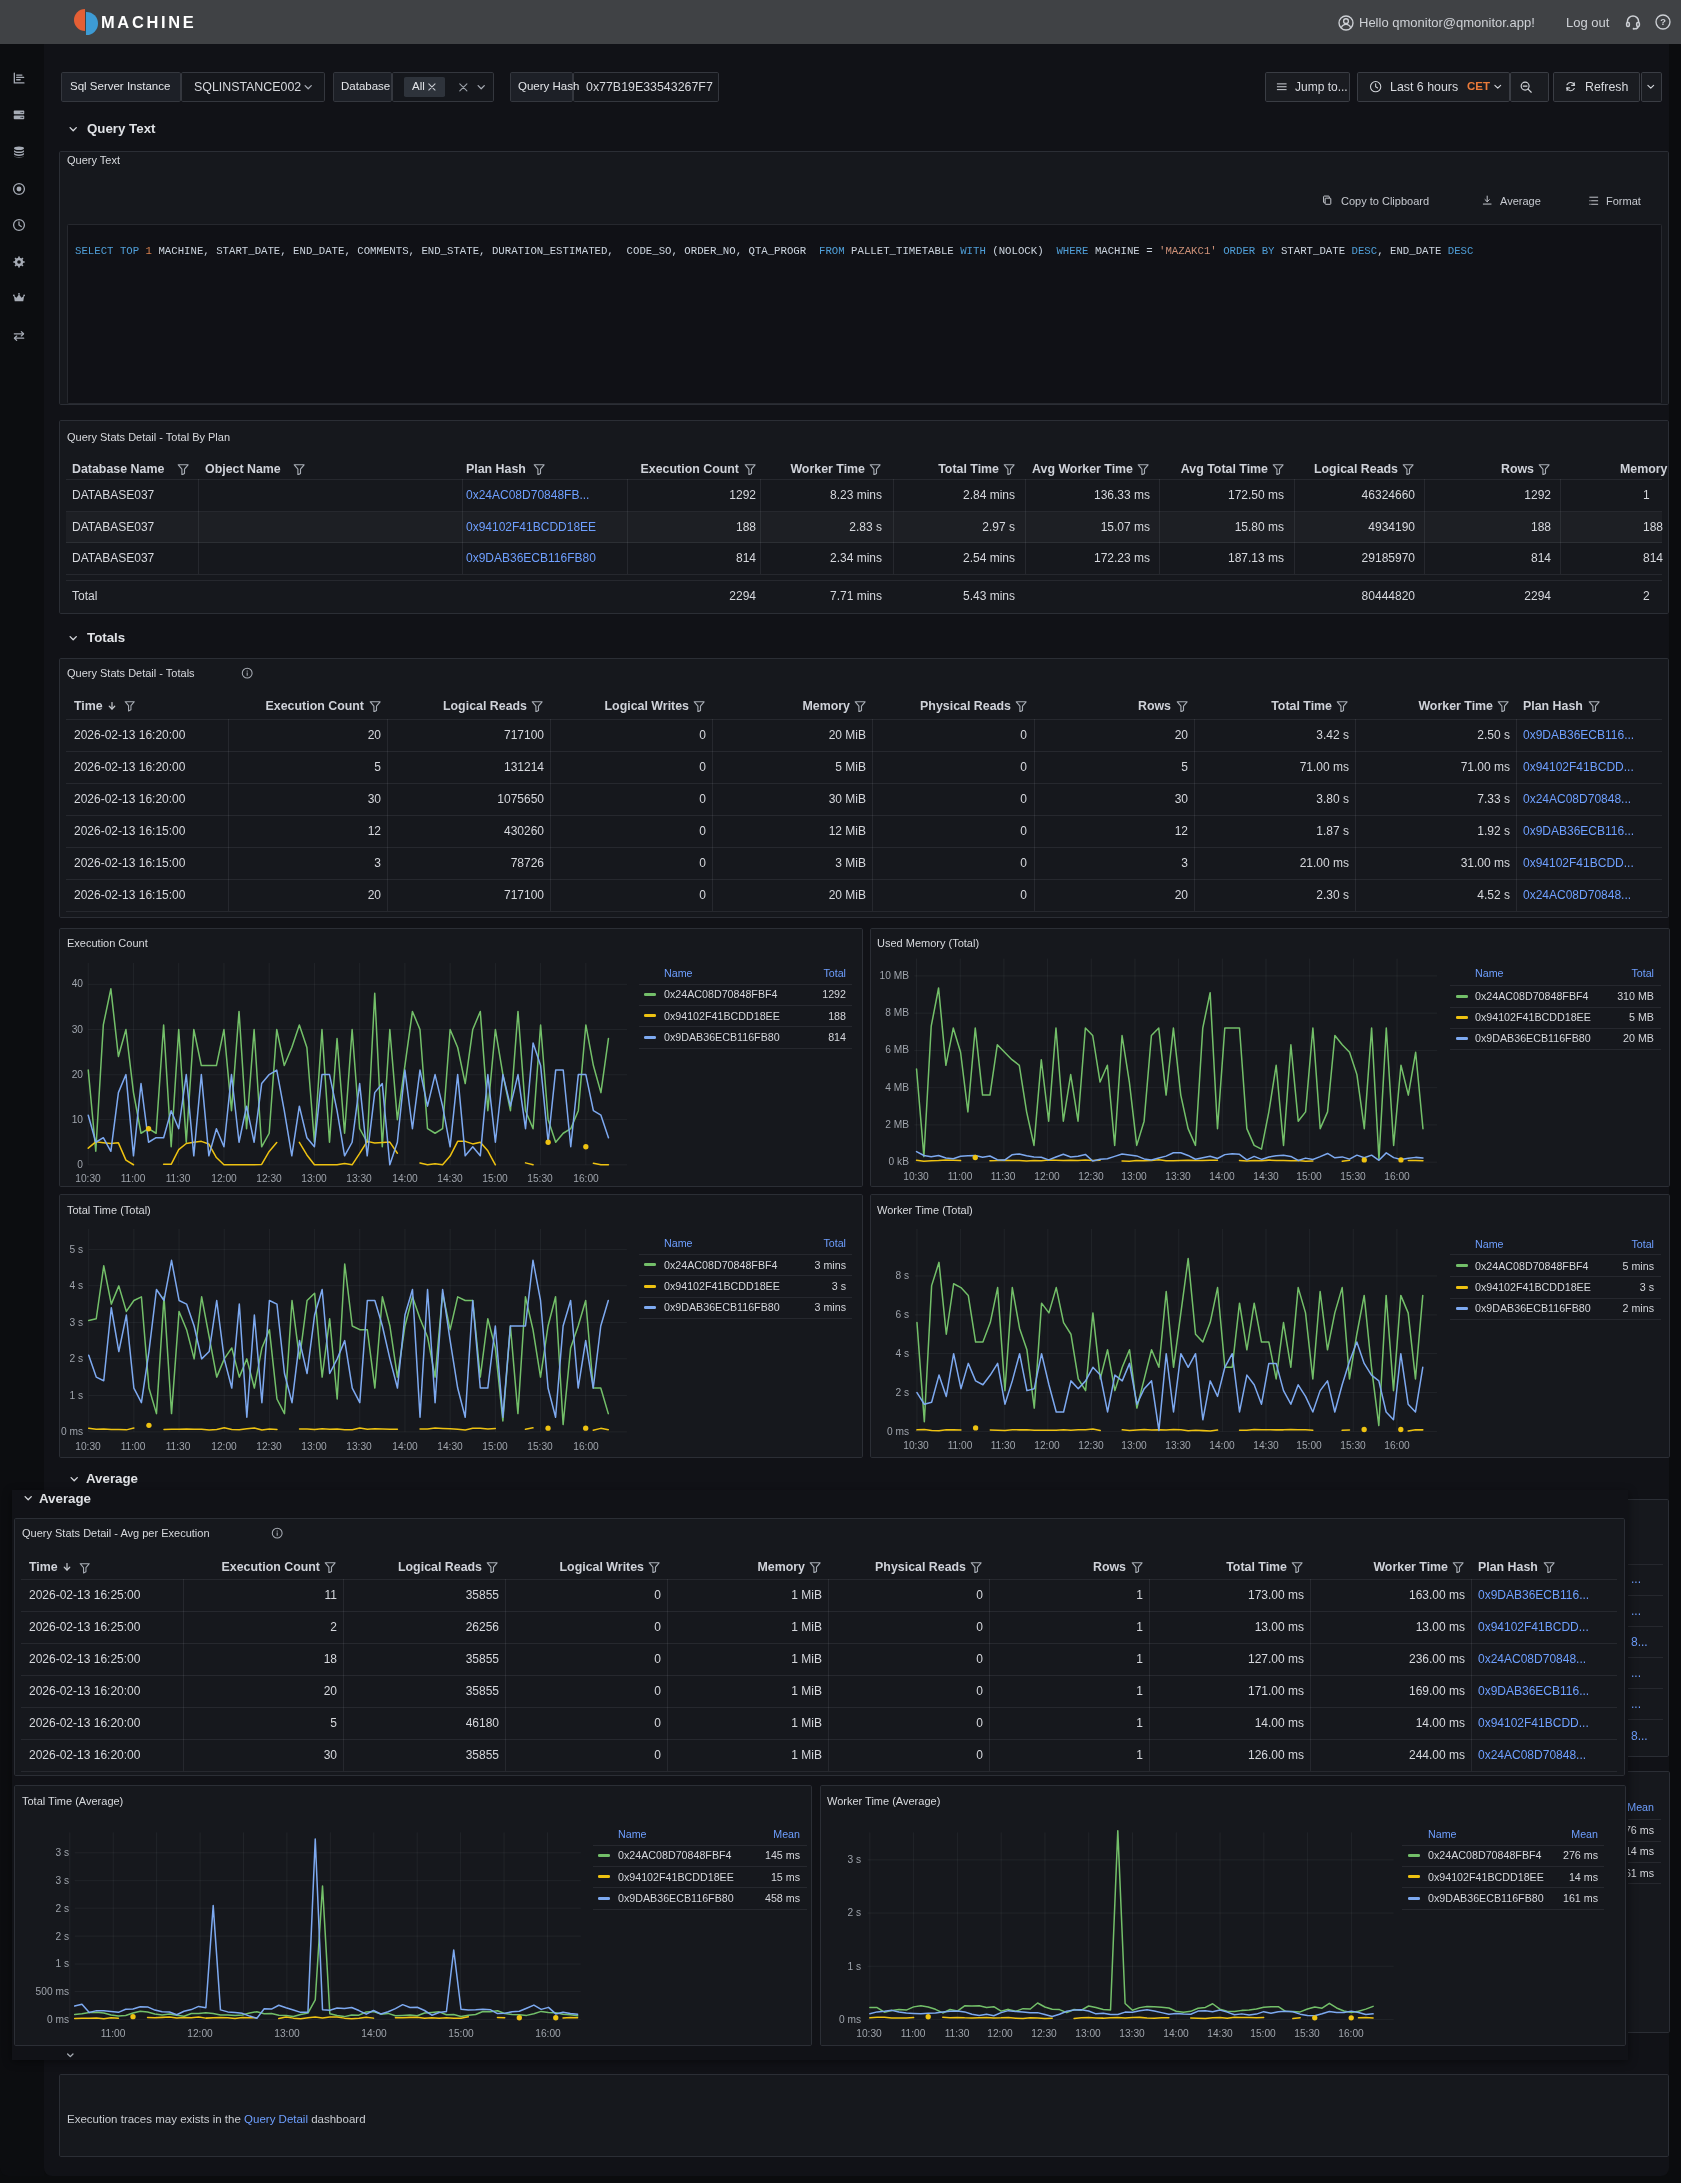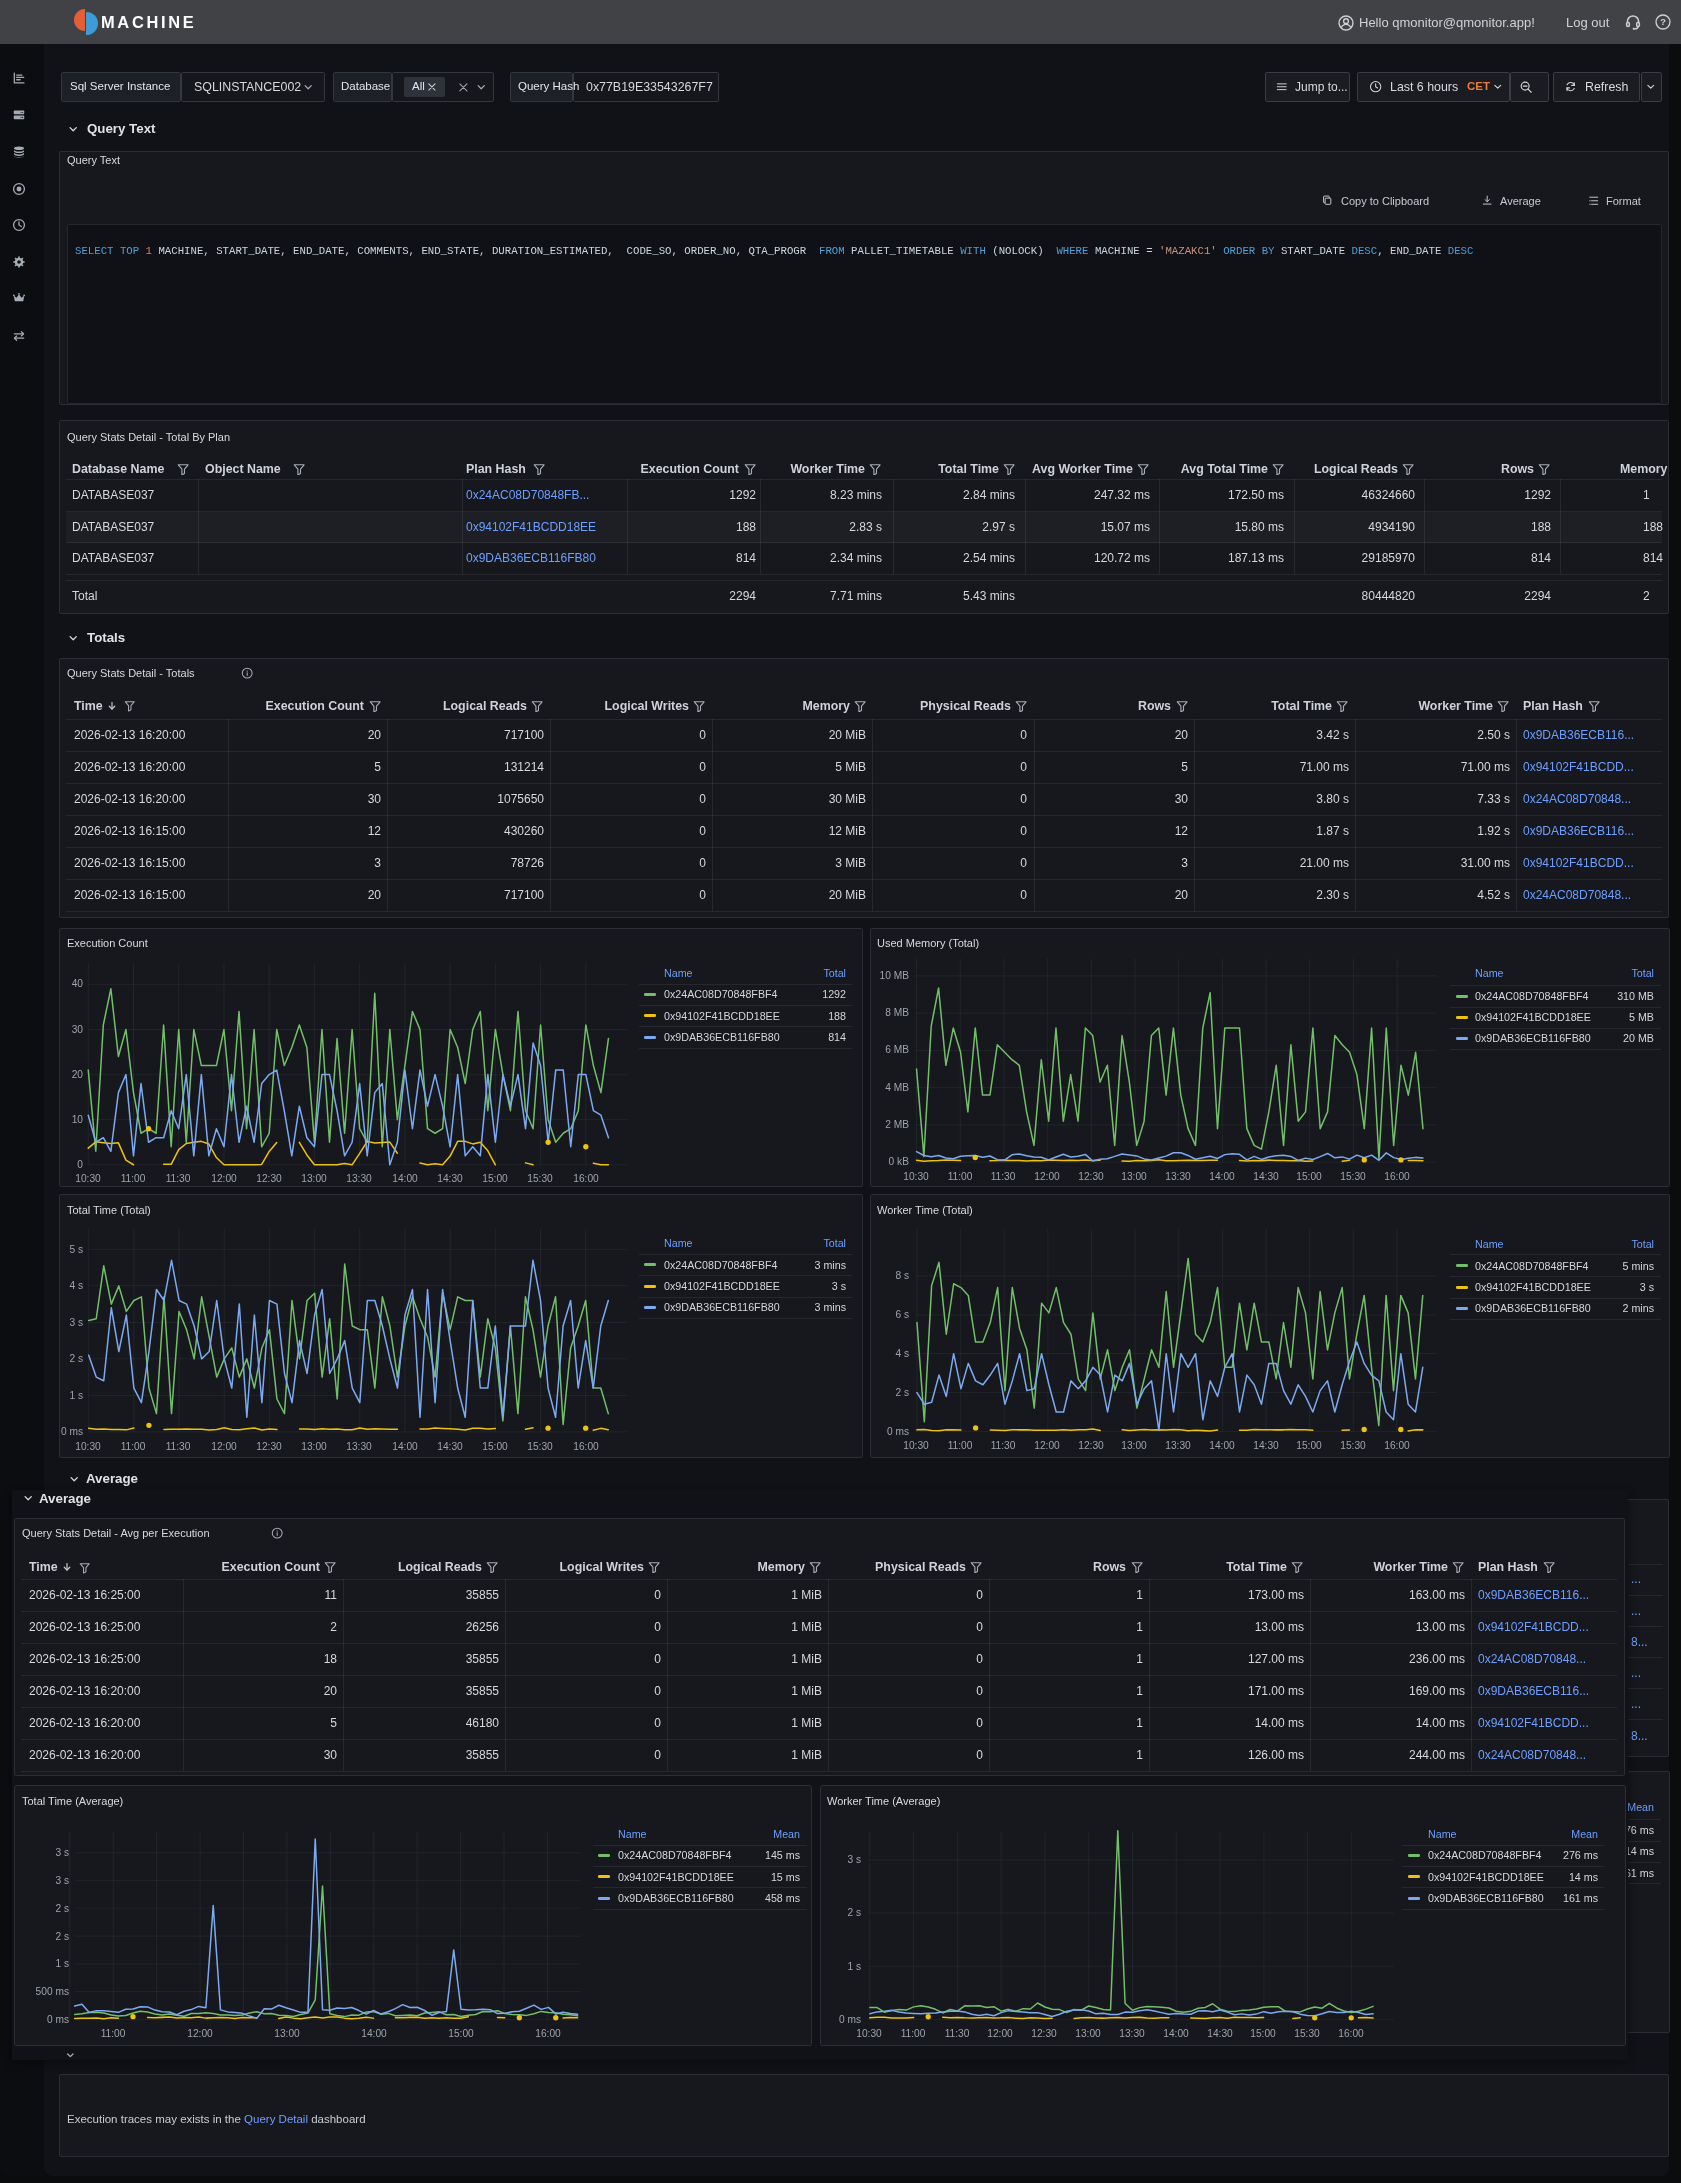"247.32 ms" div { text: 247.32 -> 136.33 }
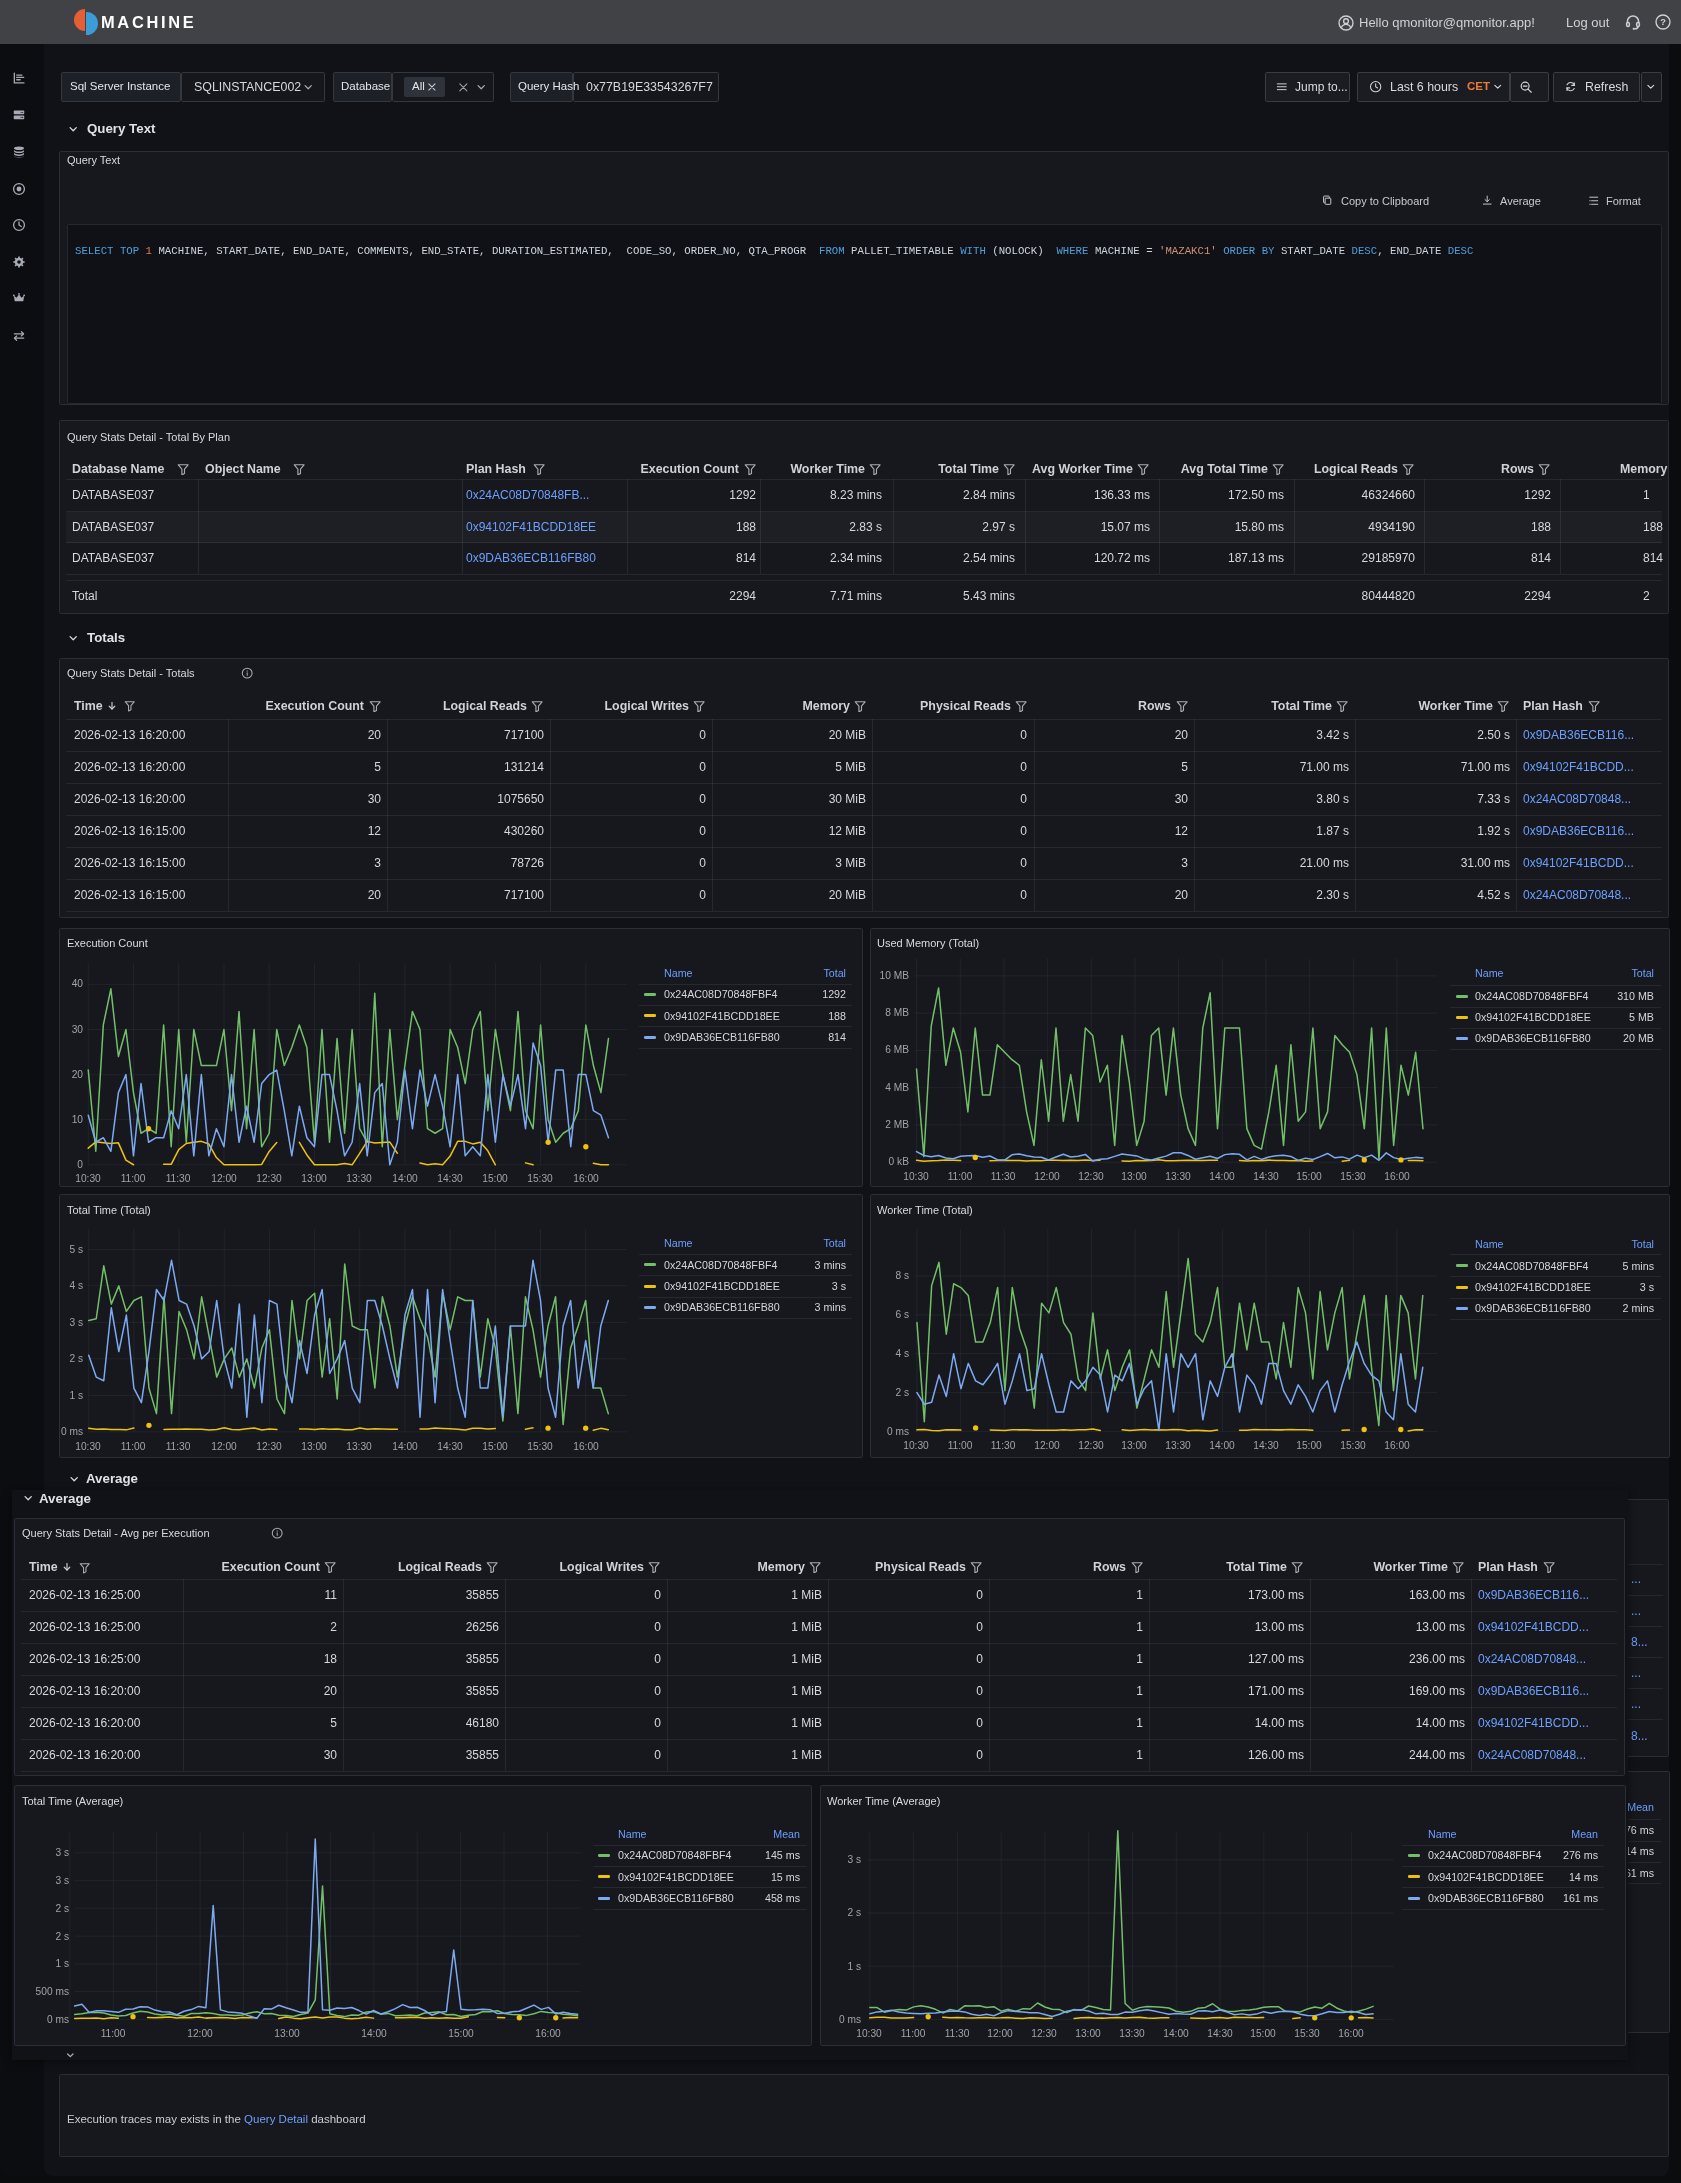"120.72 ms" div { text: 120.72 -> 172.23 }
